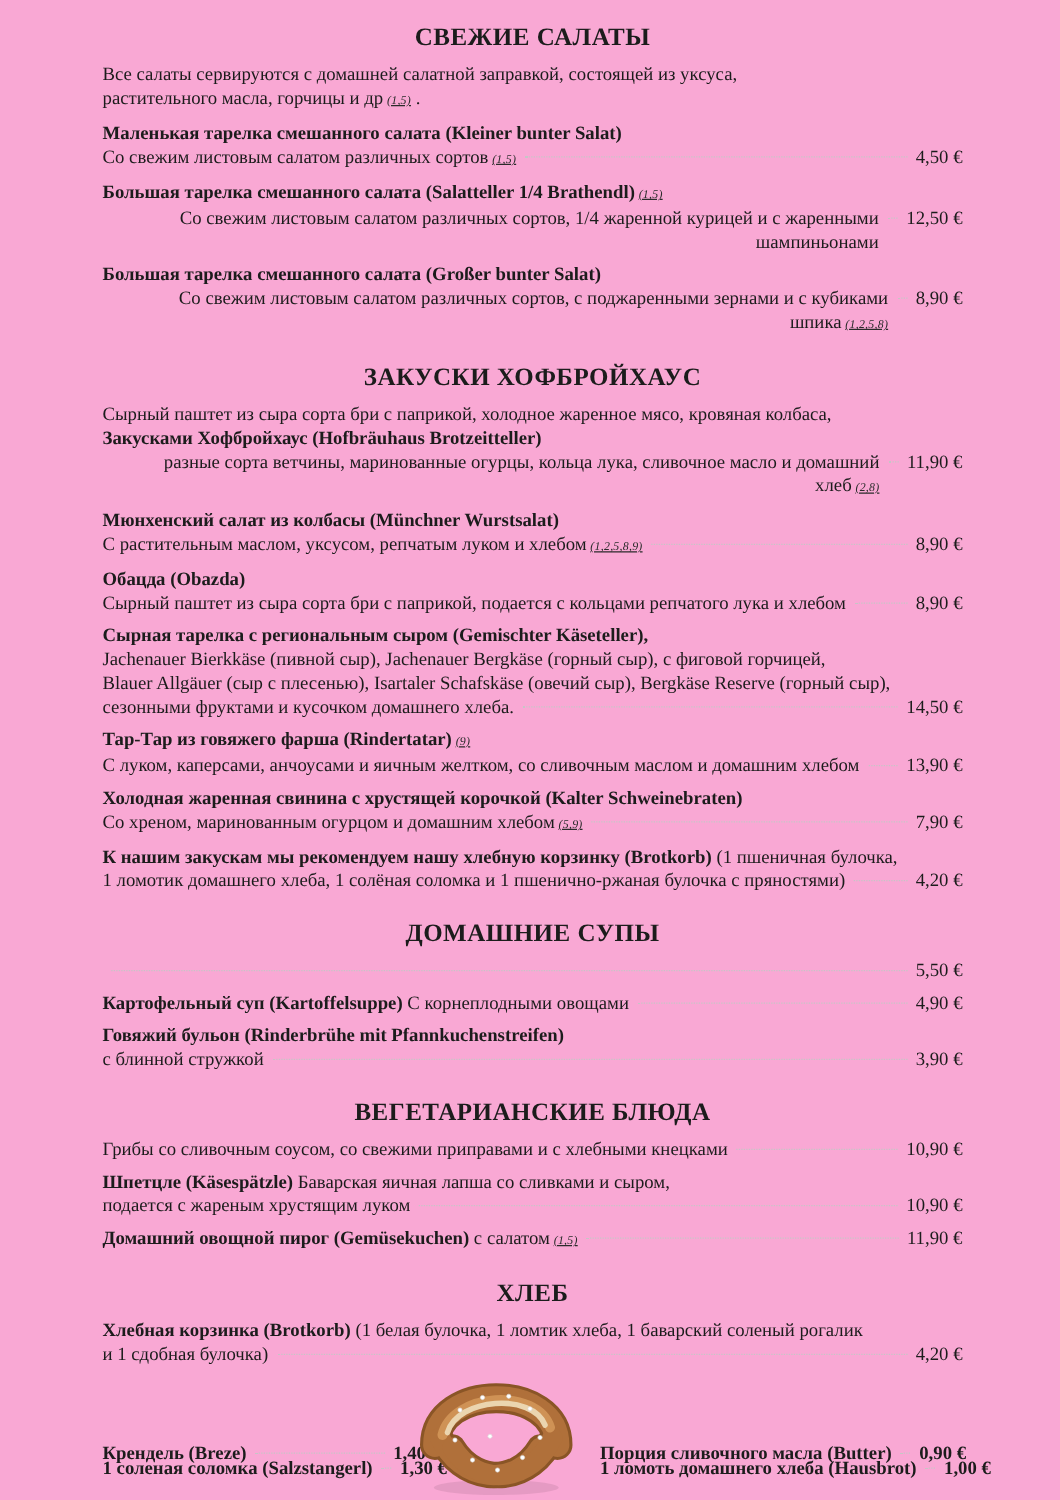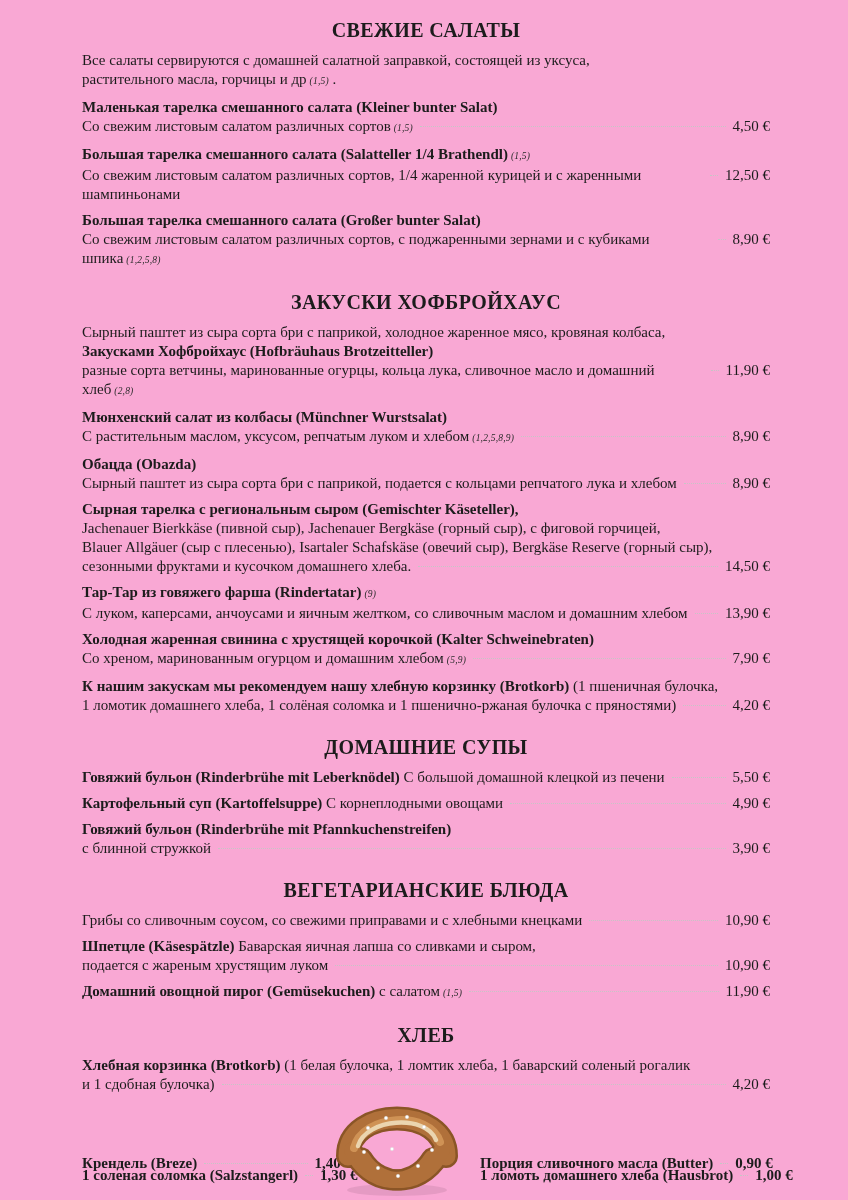"Все салаты сервируются с домашней" .content { text-align: none -> right }
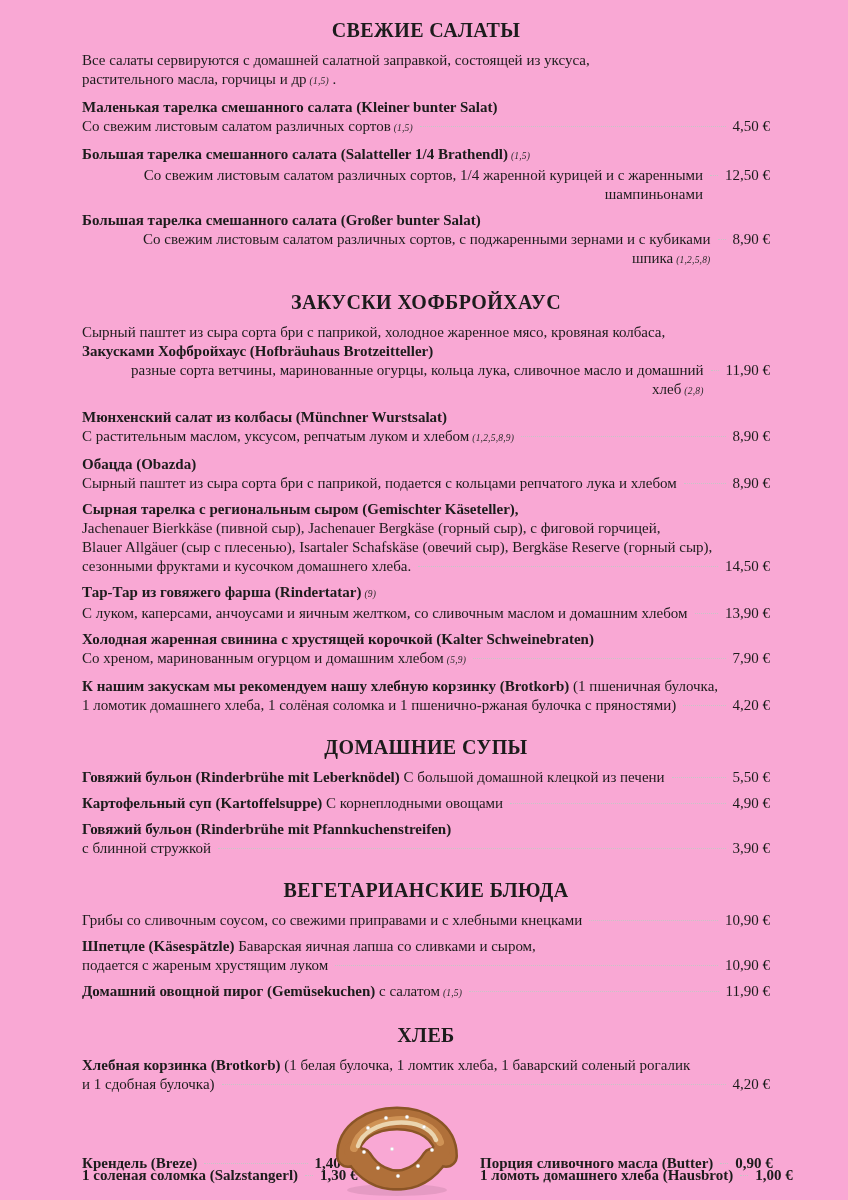"(1,5)" .note { text-decoration: none -> underline }
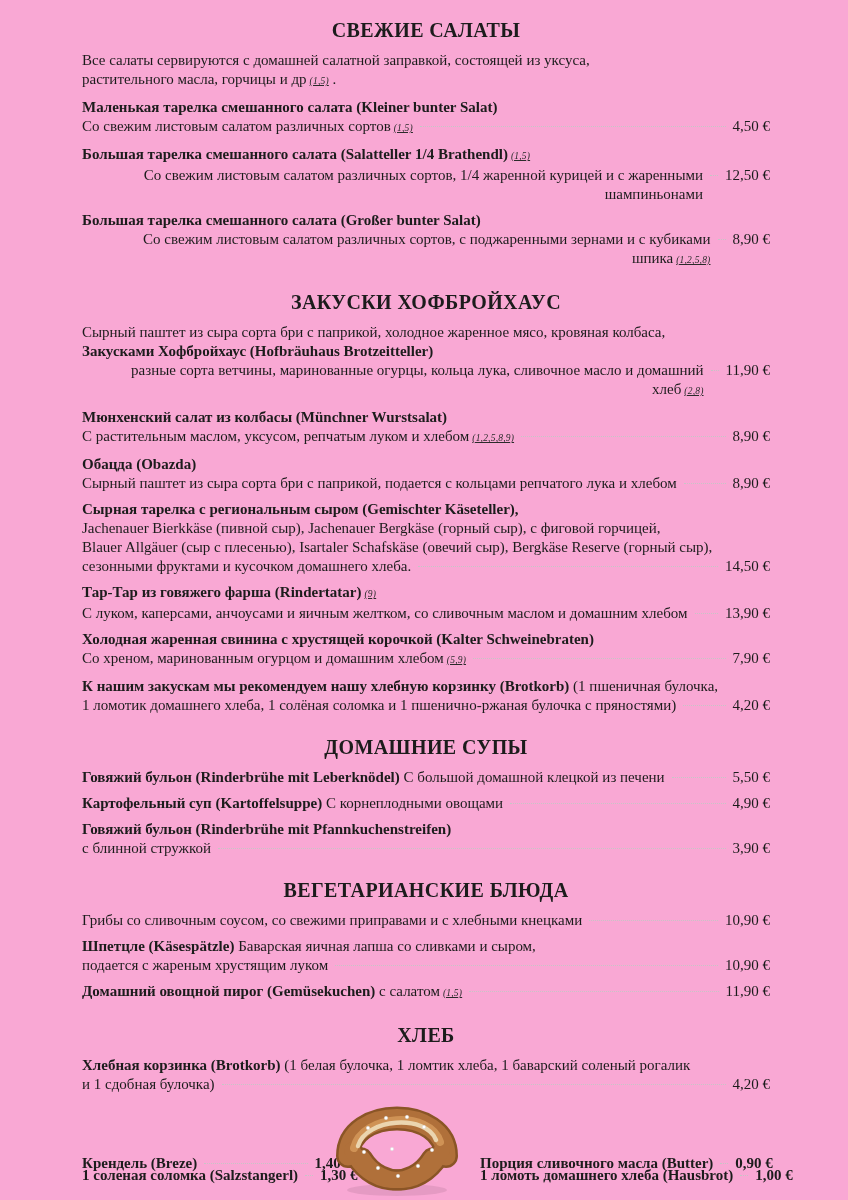"Говяжий бульон (Rinderbrühe mit Leberknödel) С" span.content { html: <span><span>Говяжий бульон (Rinderbrühe mit Leberknödel)</span><span> С большой домашной клецкой из печени</span></span> -> none }
